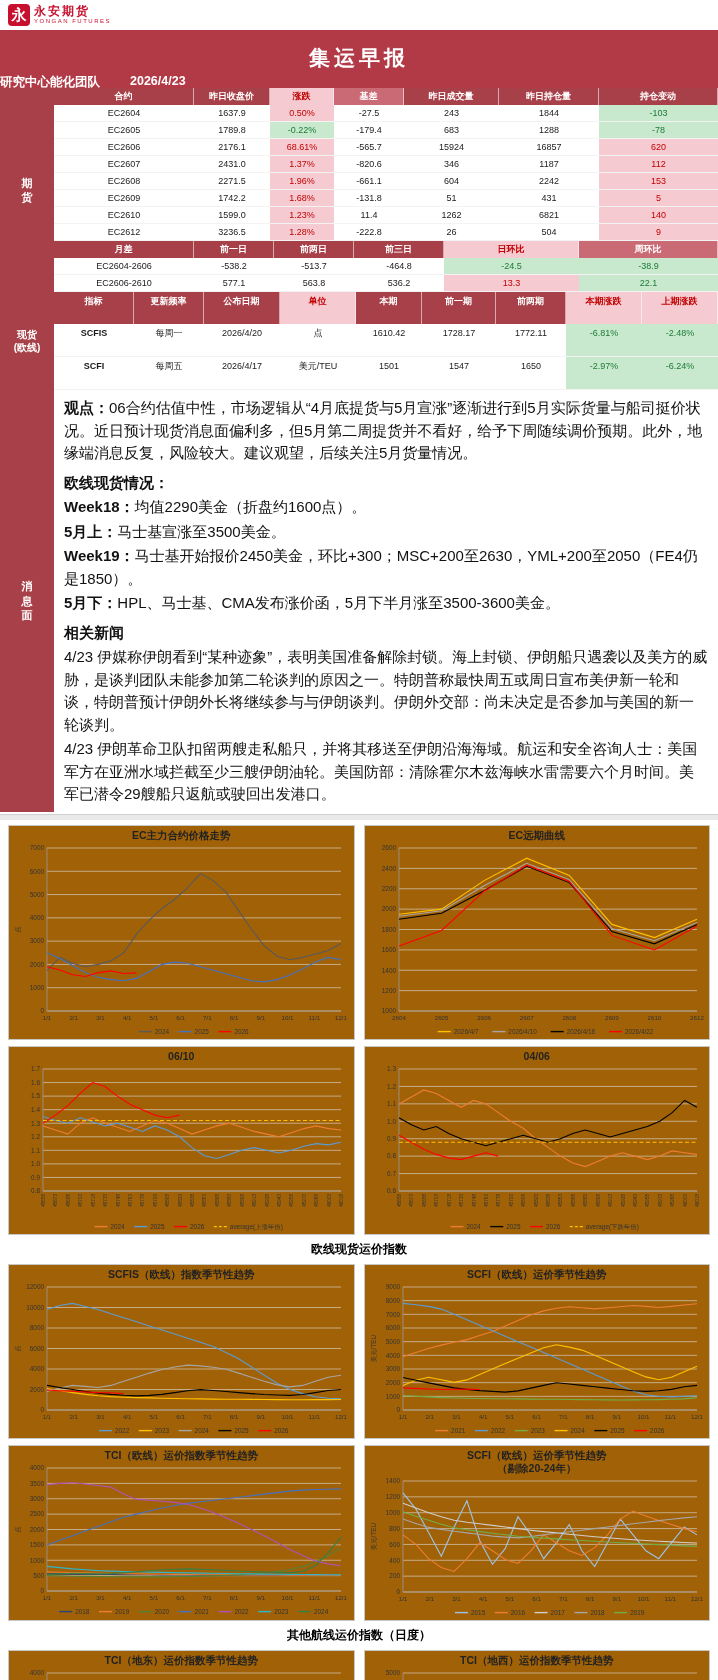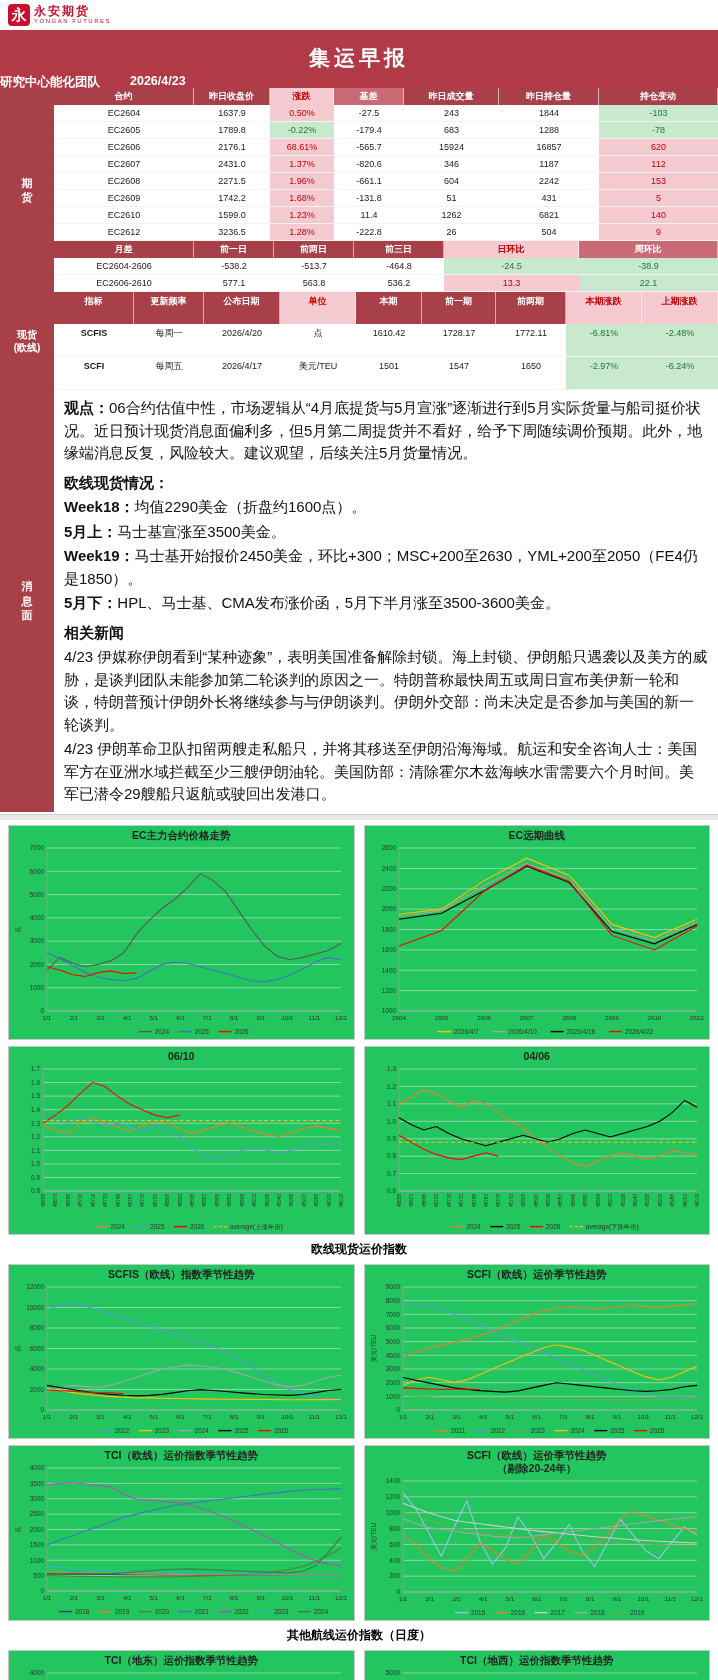"EC主力合约价格走势" .chart-card { background: #22c55e -> #a16207 }
